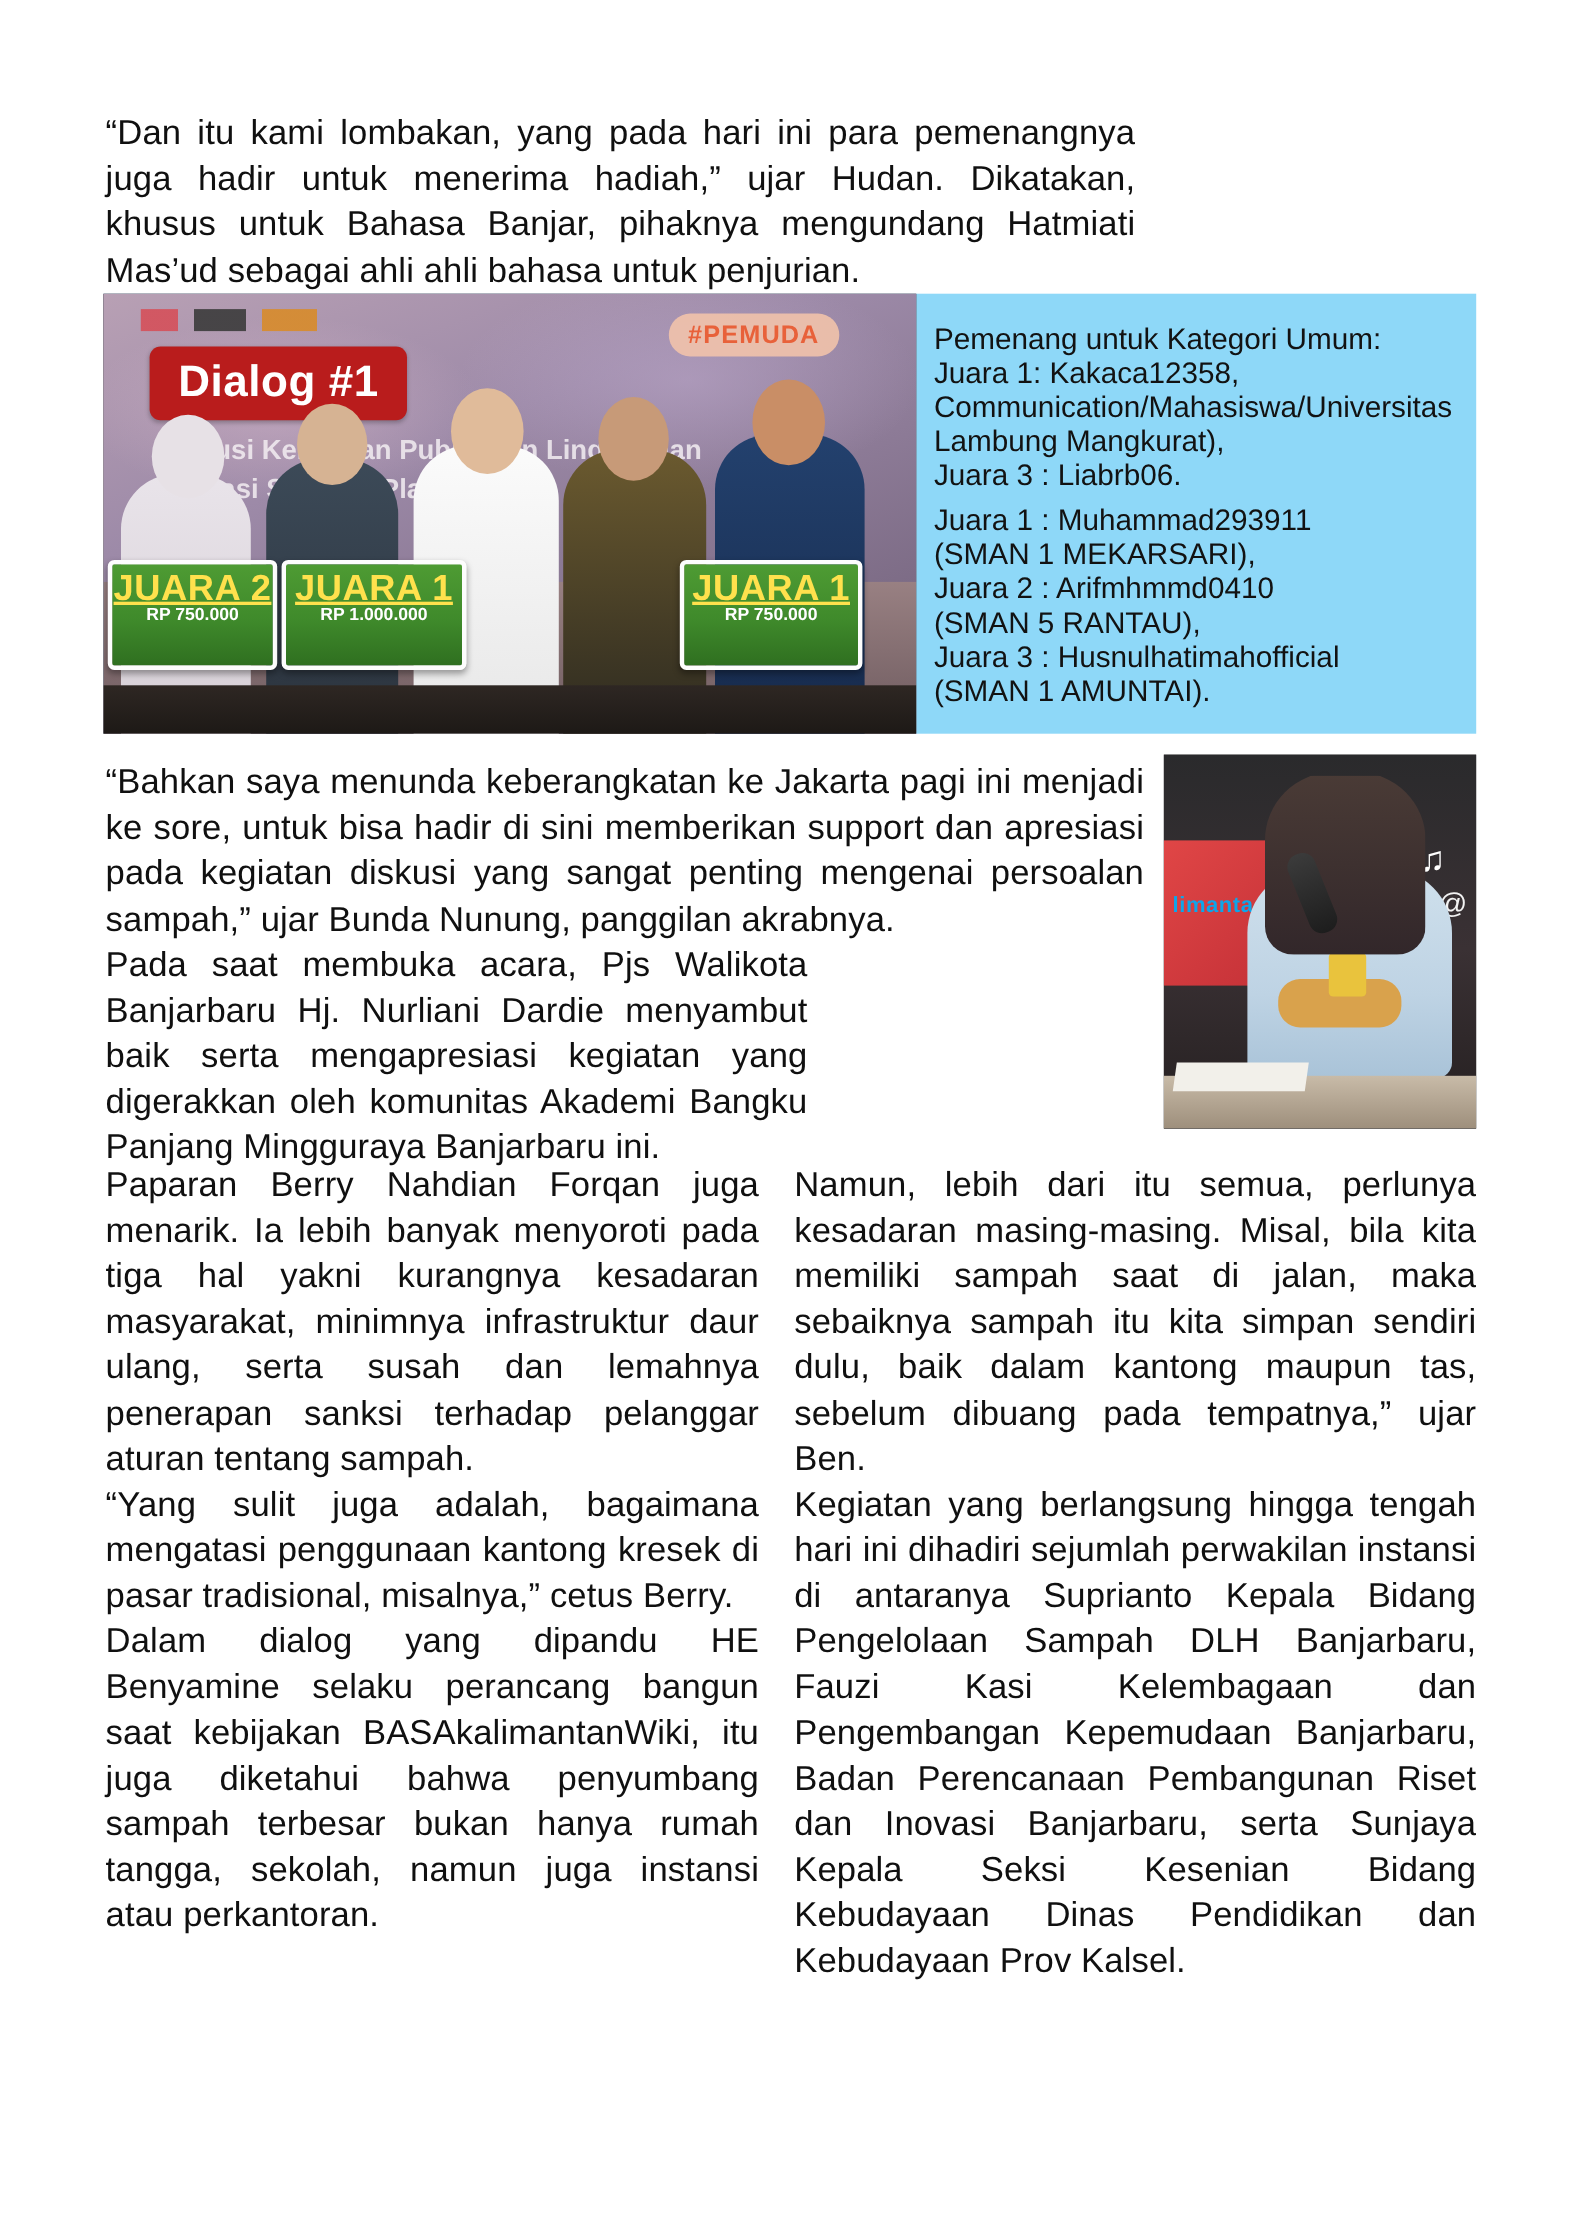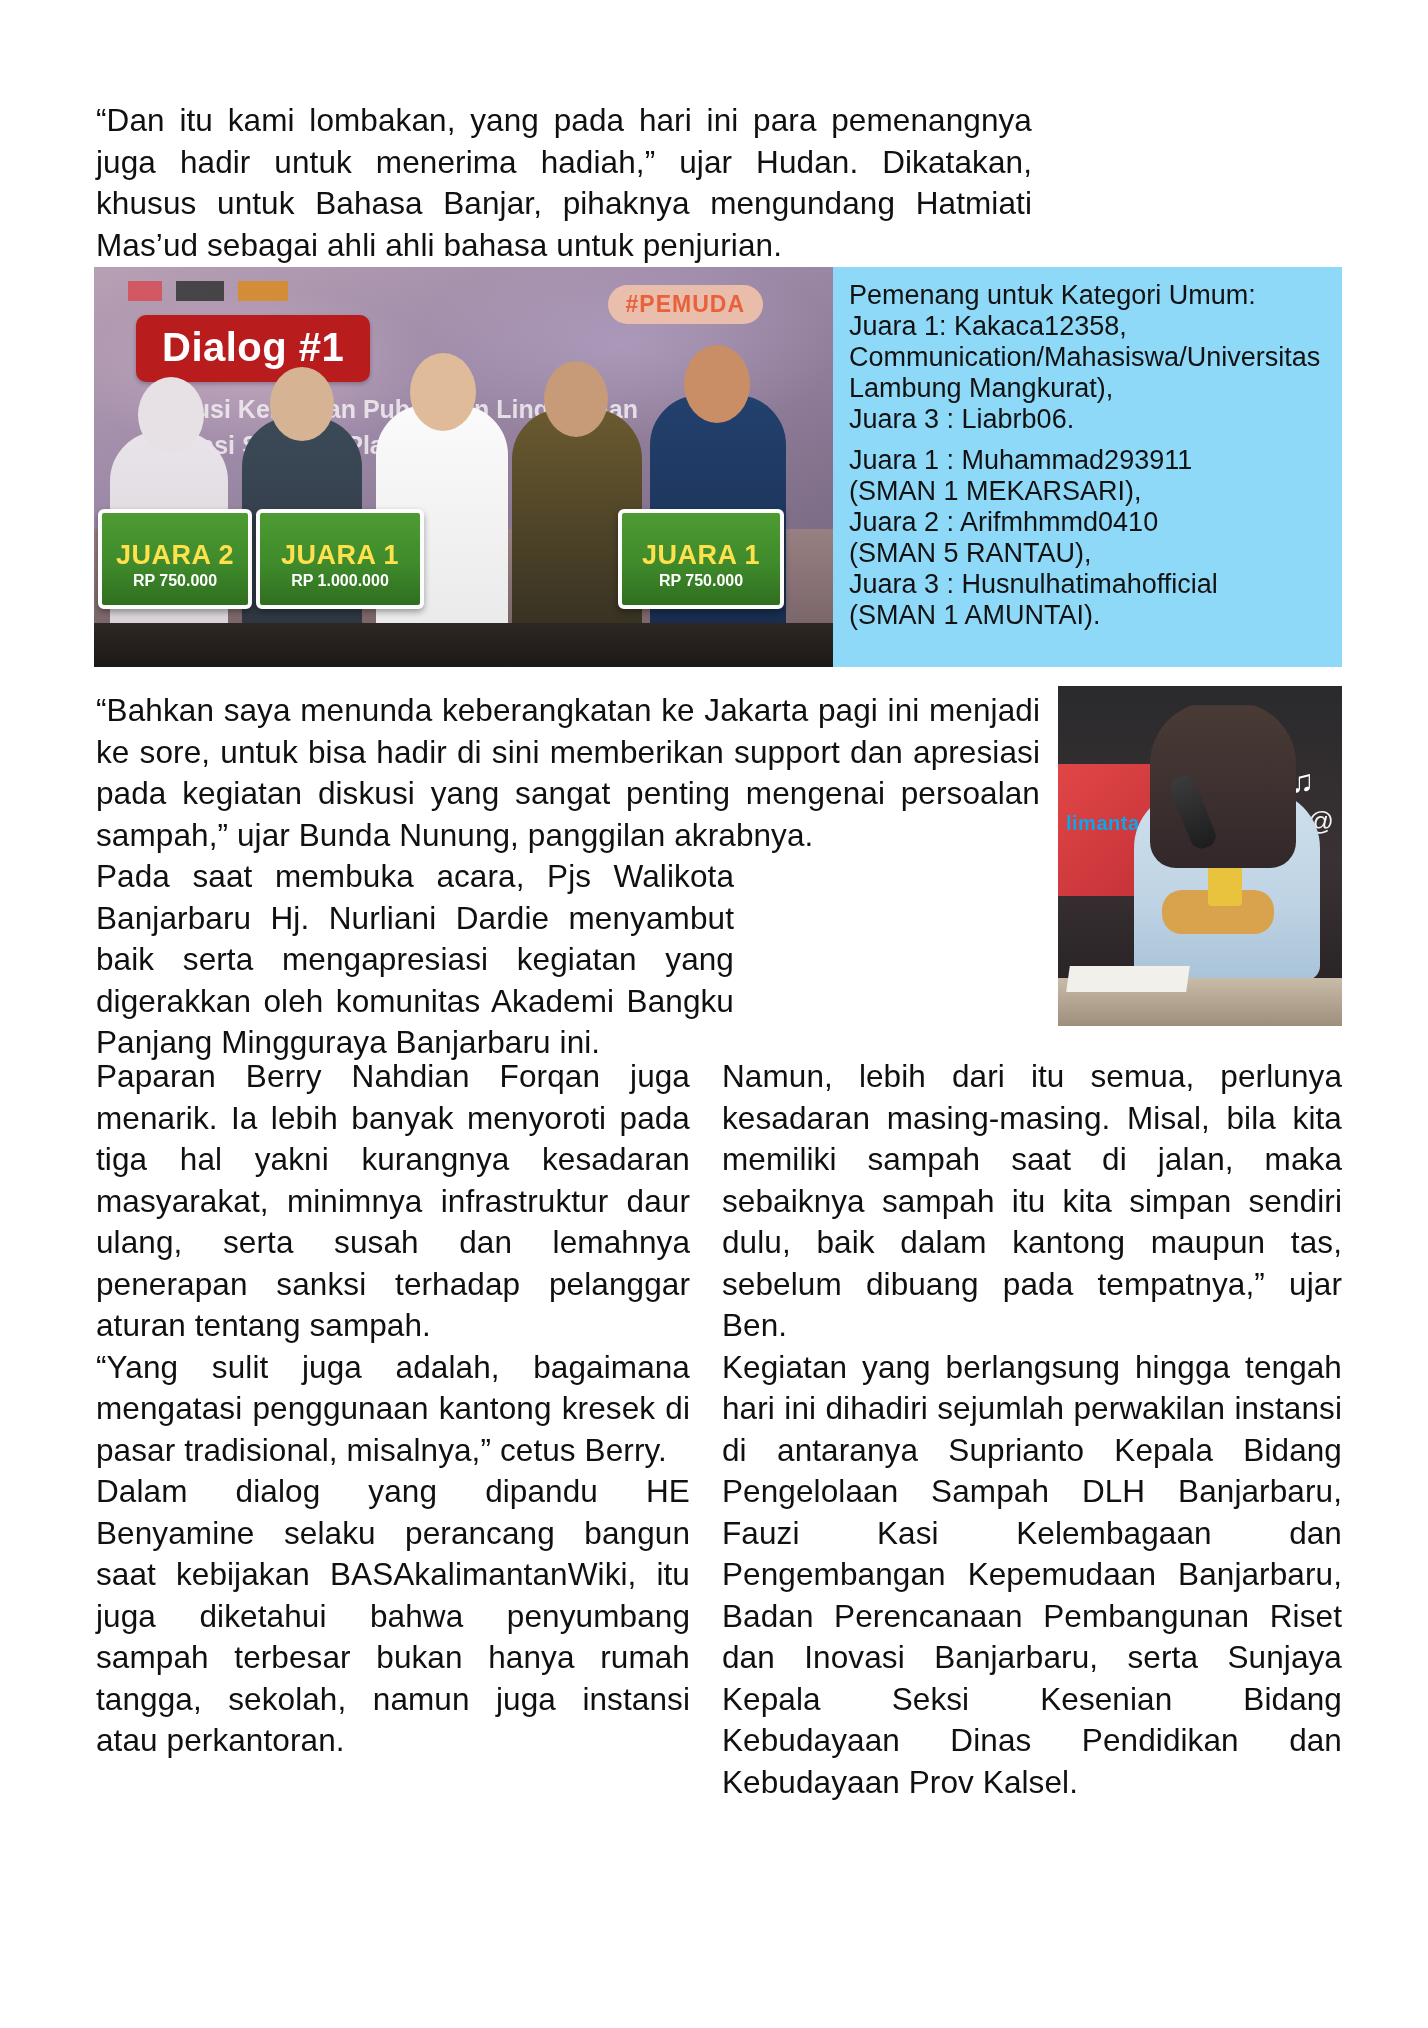"#PEMUDA" #figure-winners { align-items: flex-start -> center }
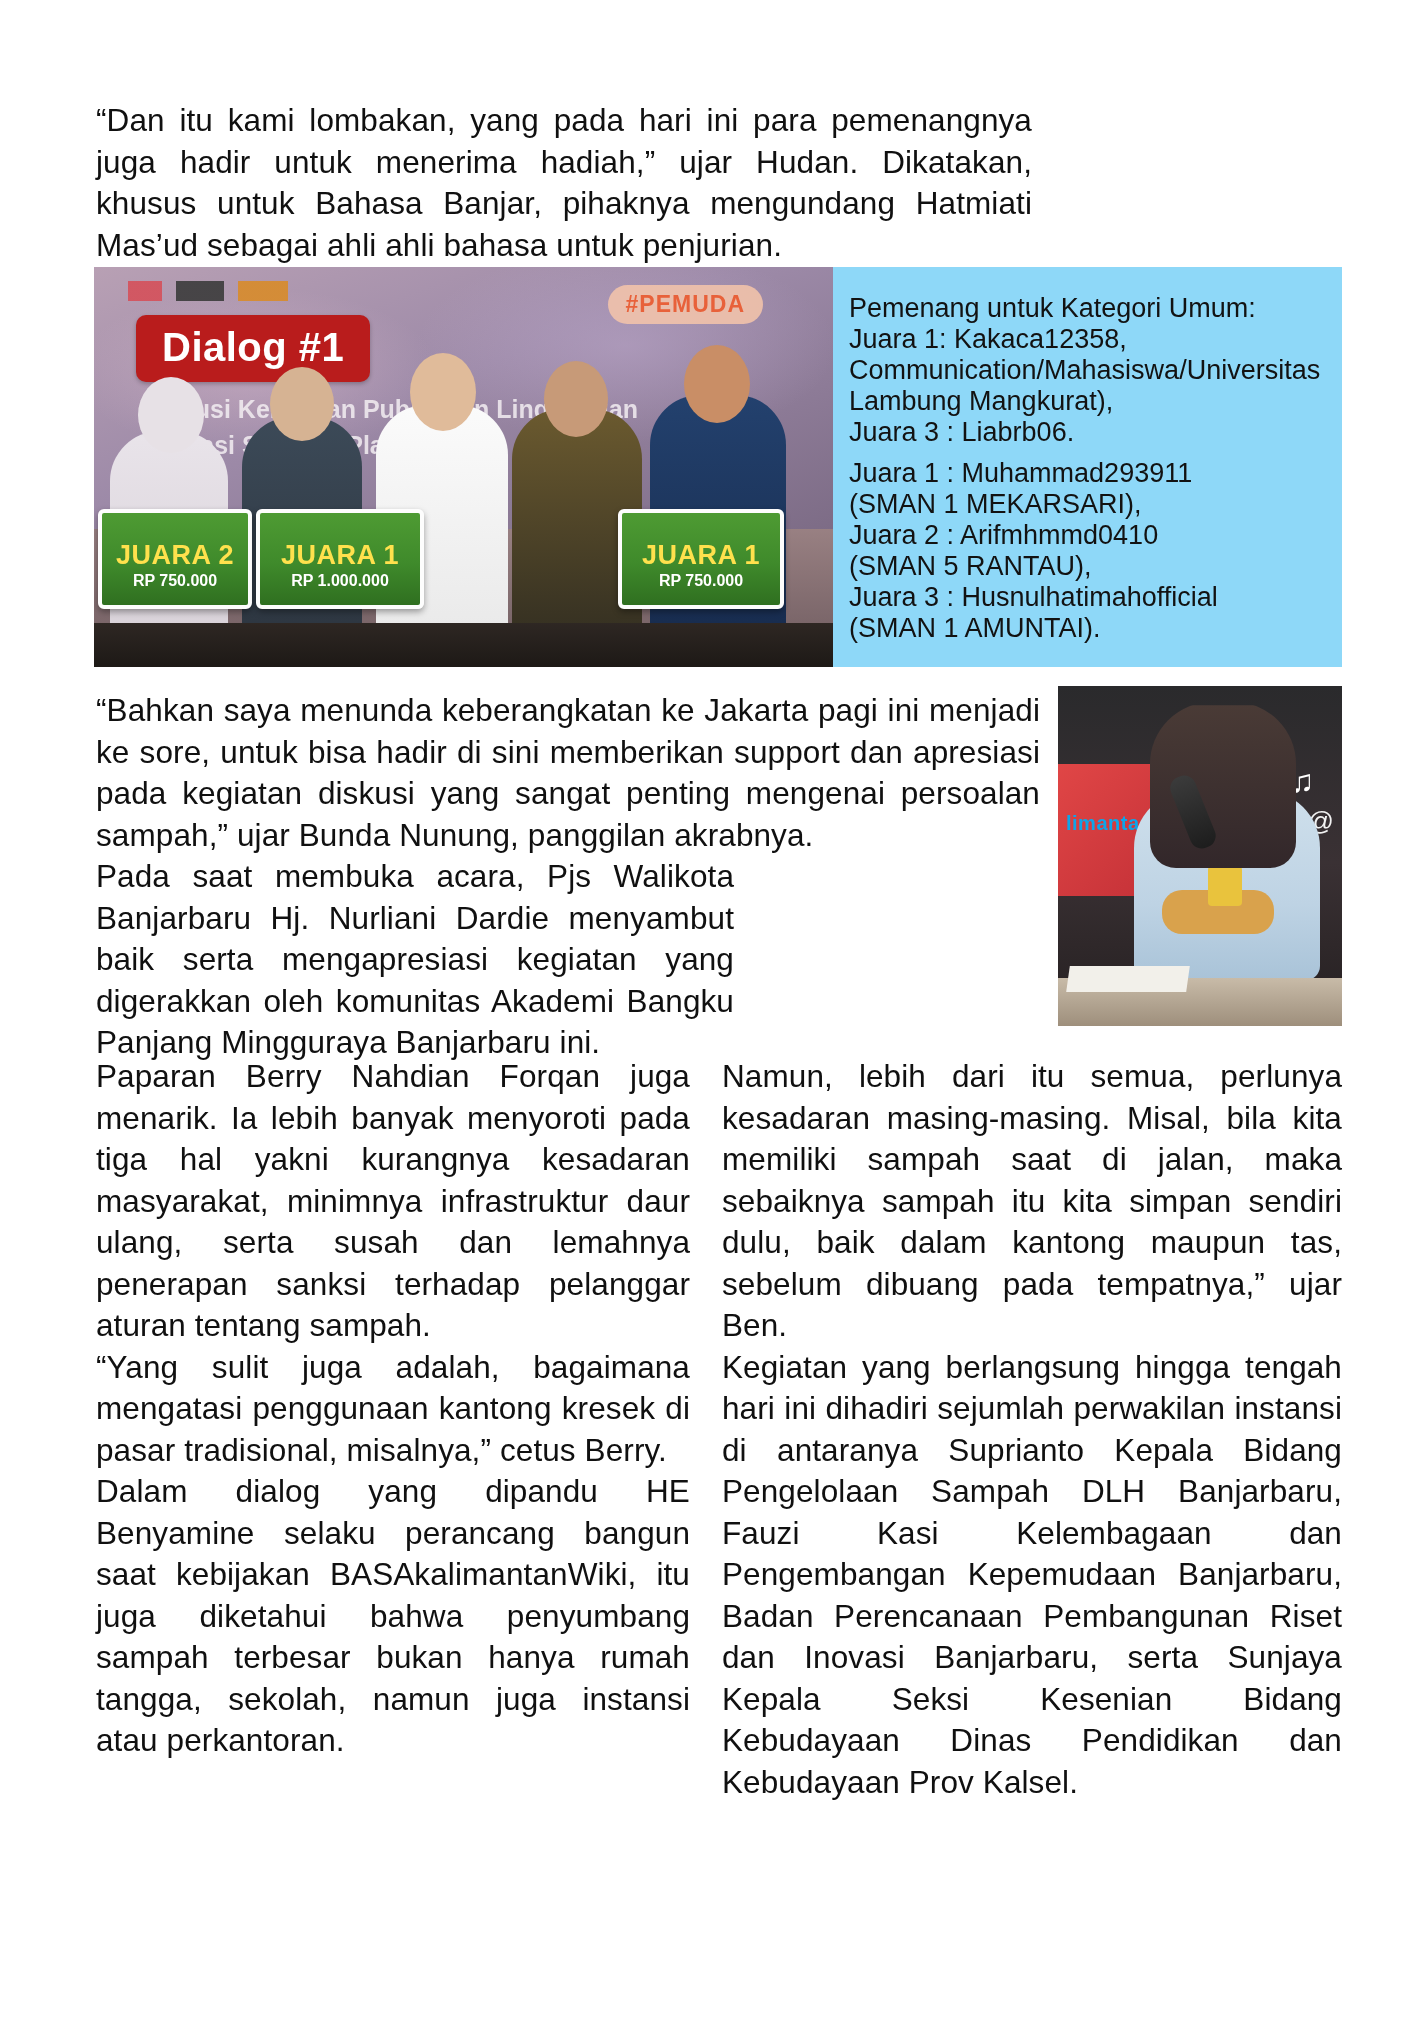"JUARA 2" .sign .t1 { font-size: 27px -> 33px; padding-top: 26px -> 5px; text-decoration: none -> underline }
